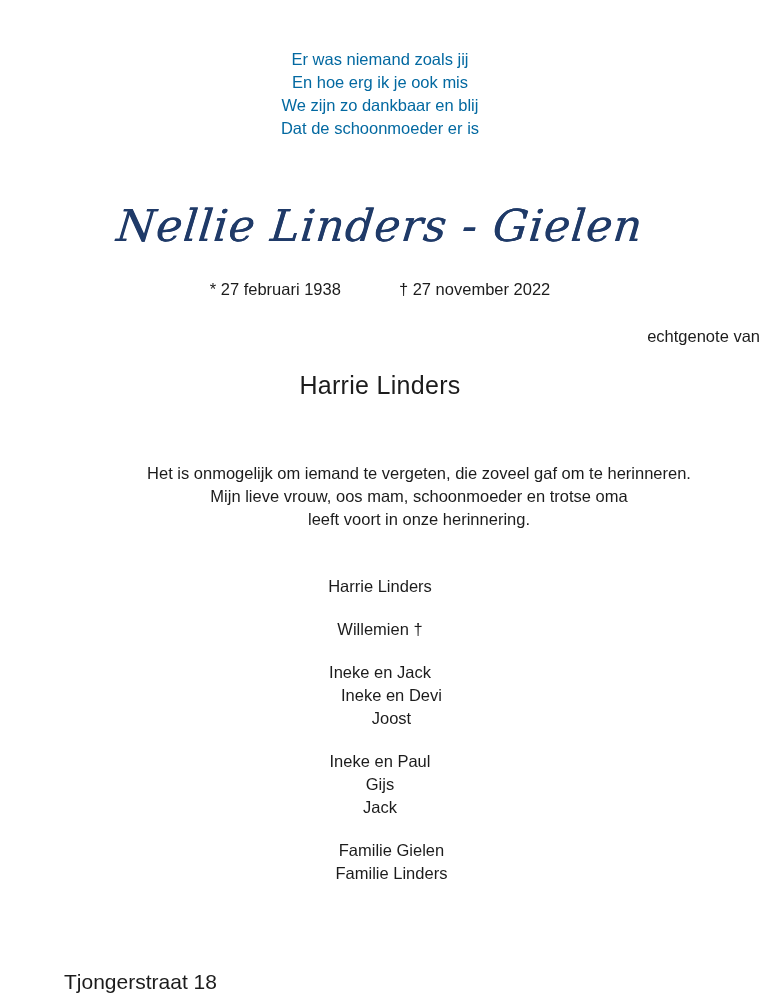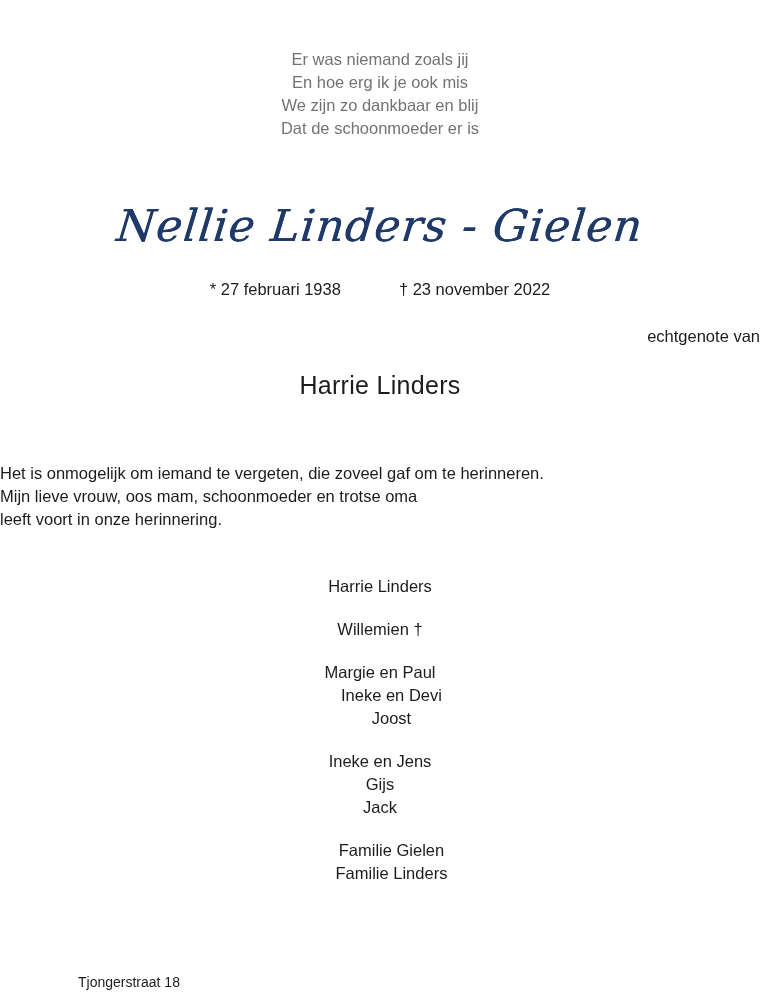"Er was niemand zoals jij" .poem { color: #737373 -> #0369a1 }
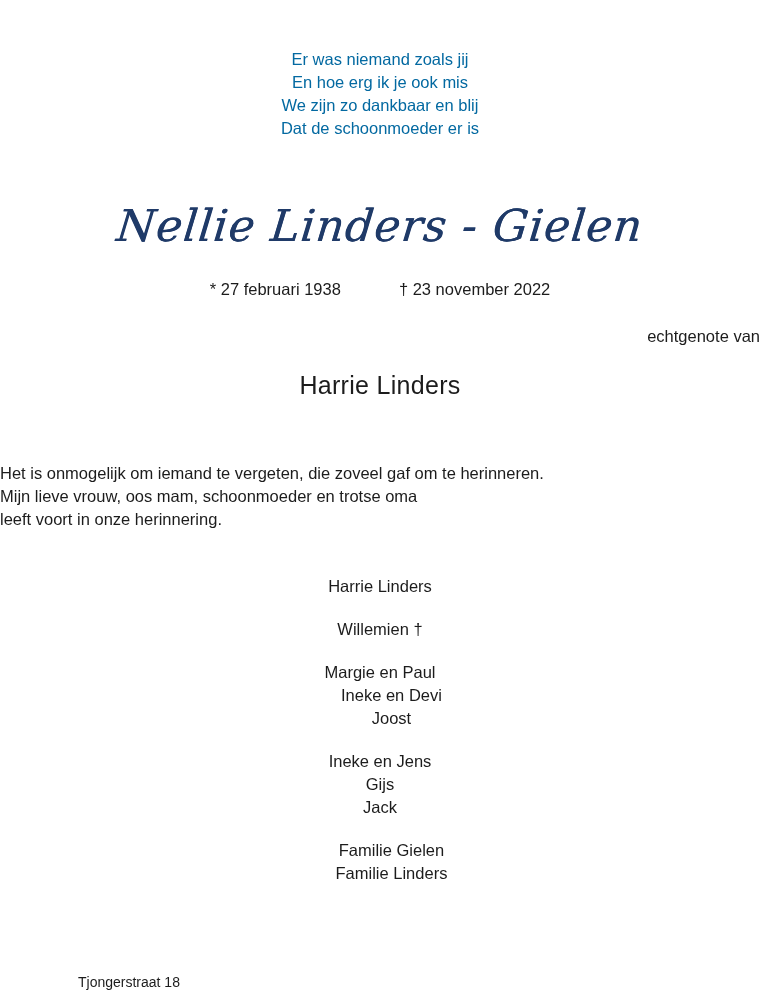"† 23 november 2022" span { text: 23 -> 27 }
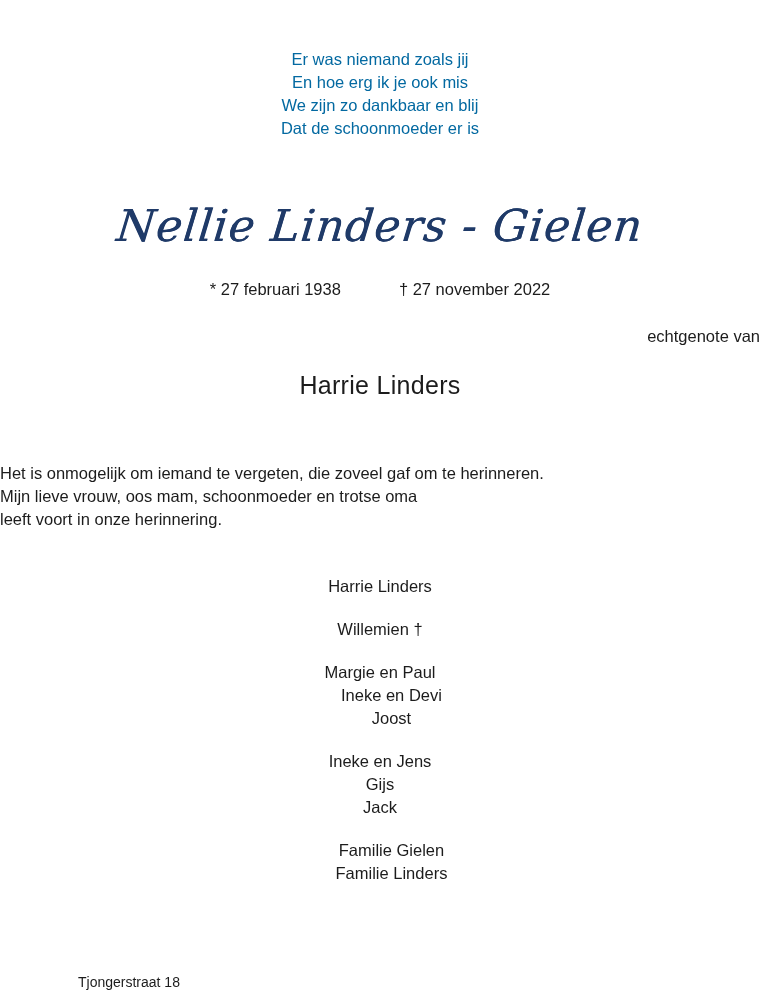"Het is onmogelijk om iemand" .message { margin-left: none -> 78px; text-align: left -> center }
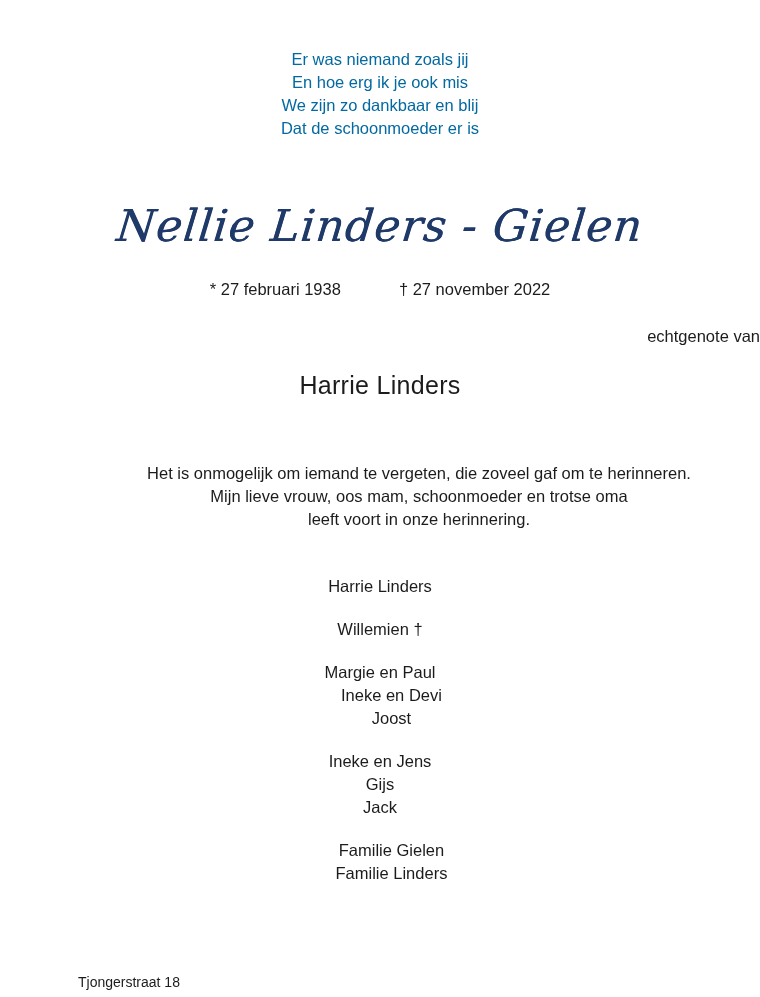"Margie en Paul" div.fam-line { text: Margie en Paul -> Ineke en Jack }
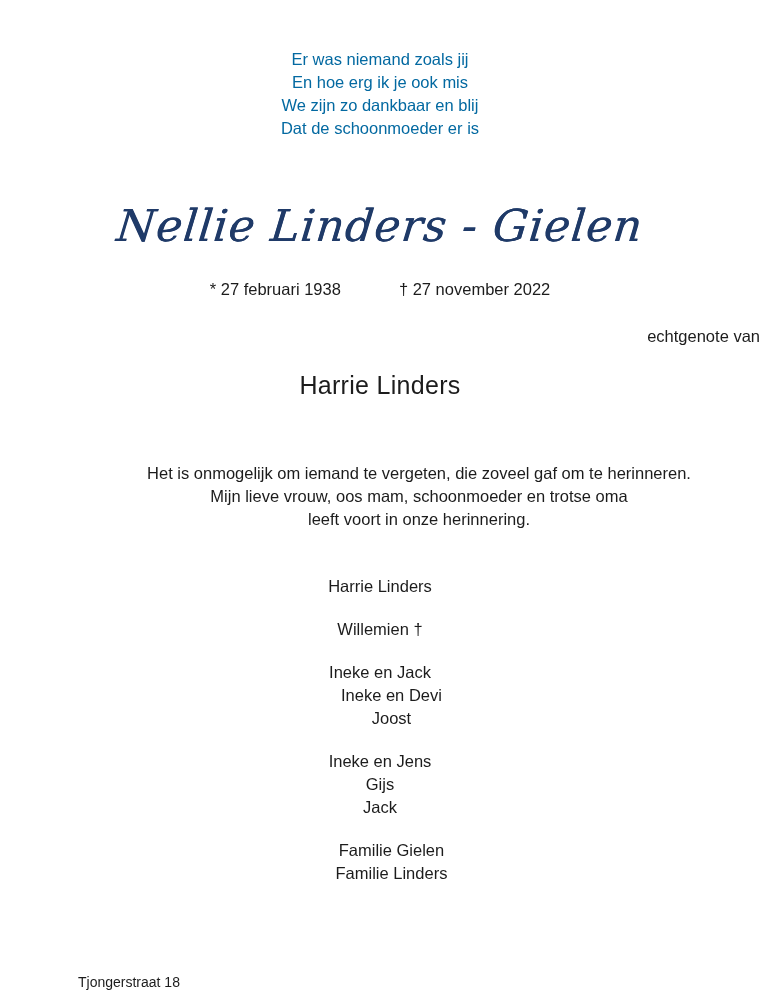"Ineke en Jens" div.fam-line { text: Jens -> Paul }
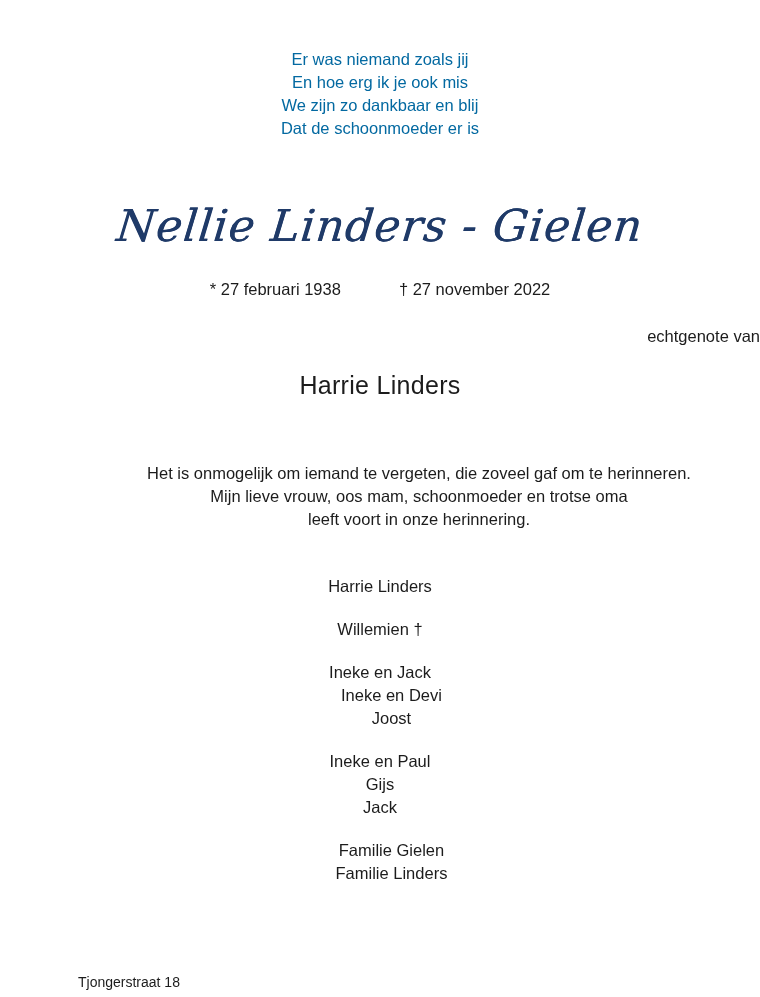"Tjongerstraat 18" .address { font-size: 14px -> 21px; left: 78px -> 64px }
